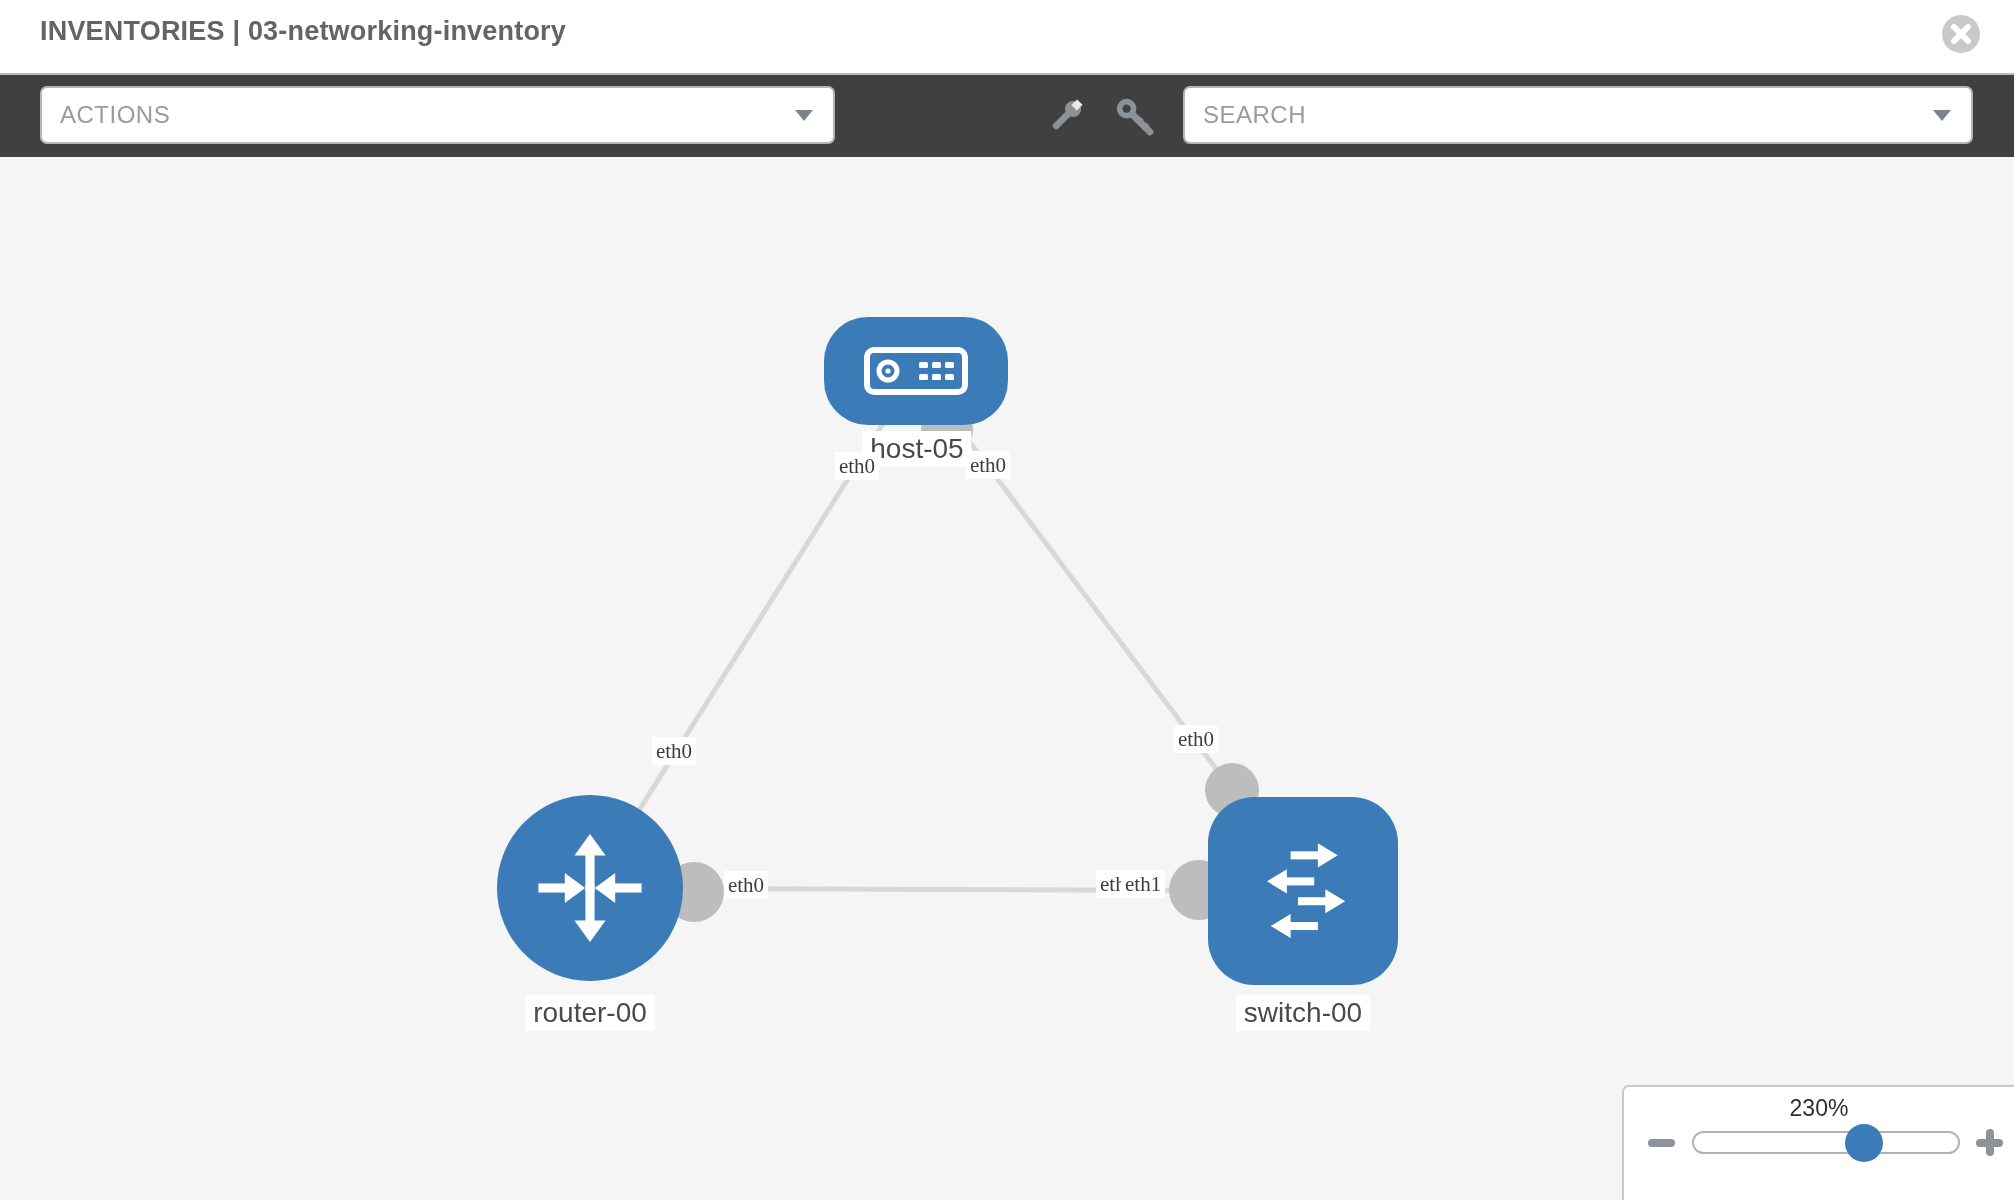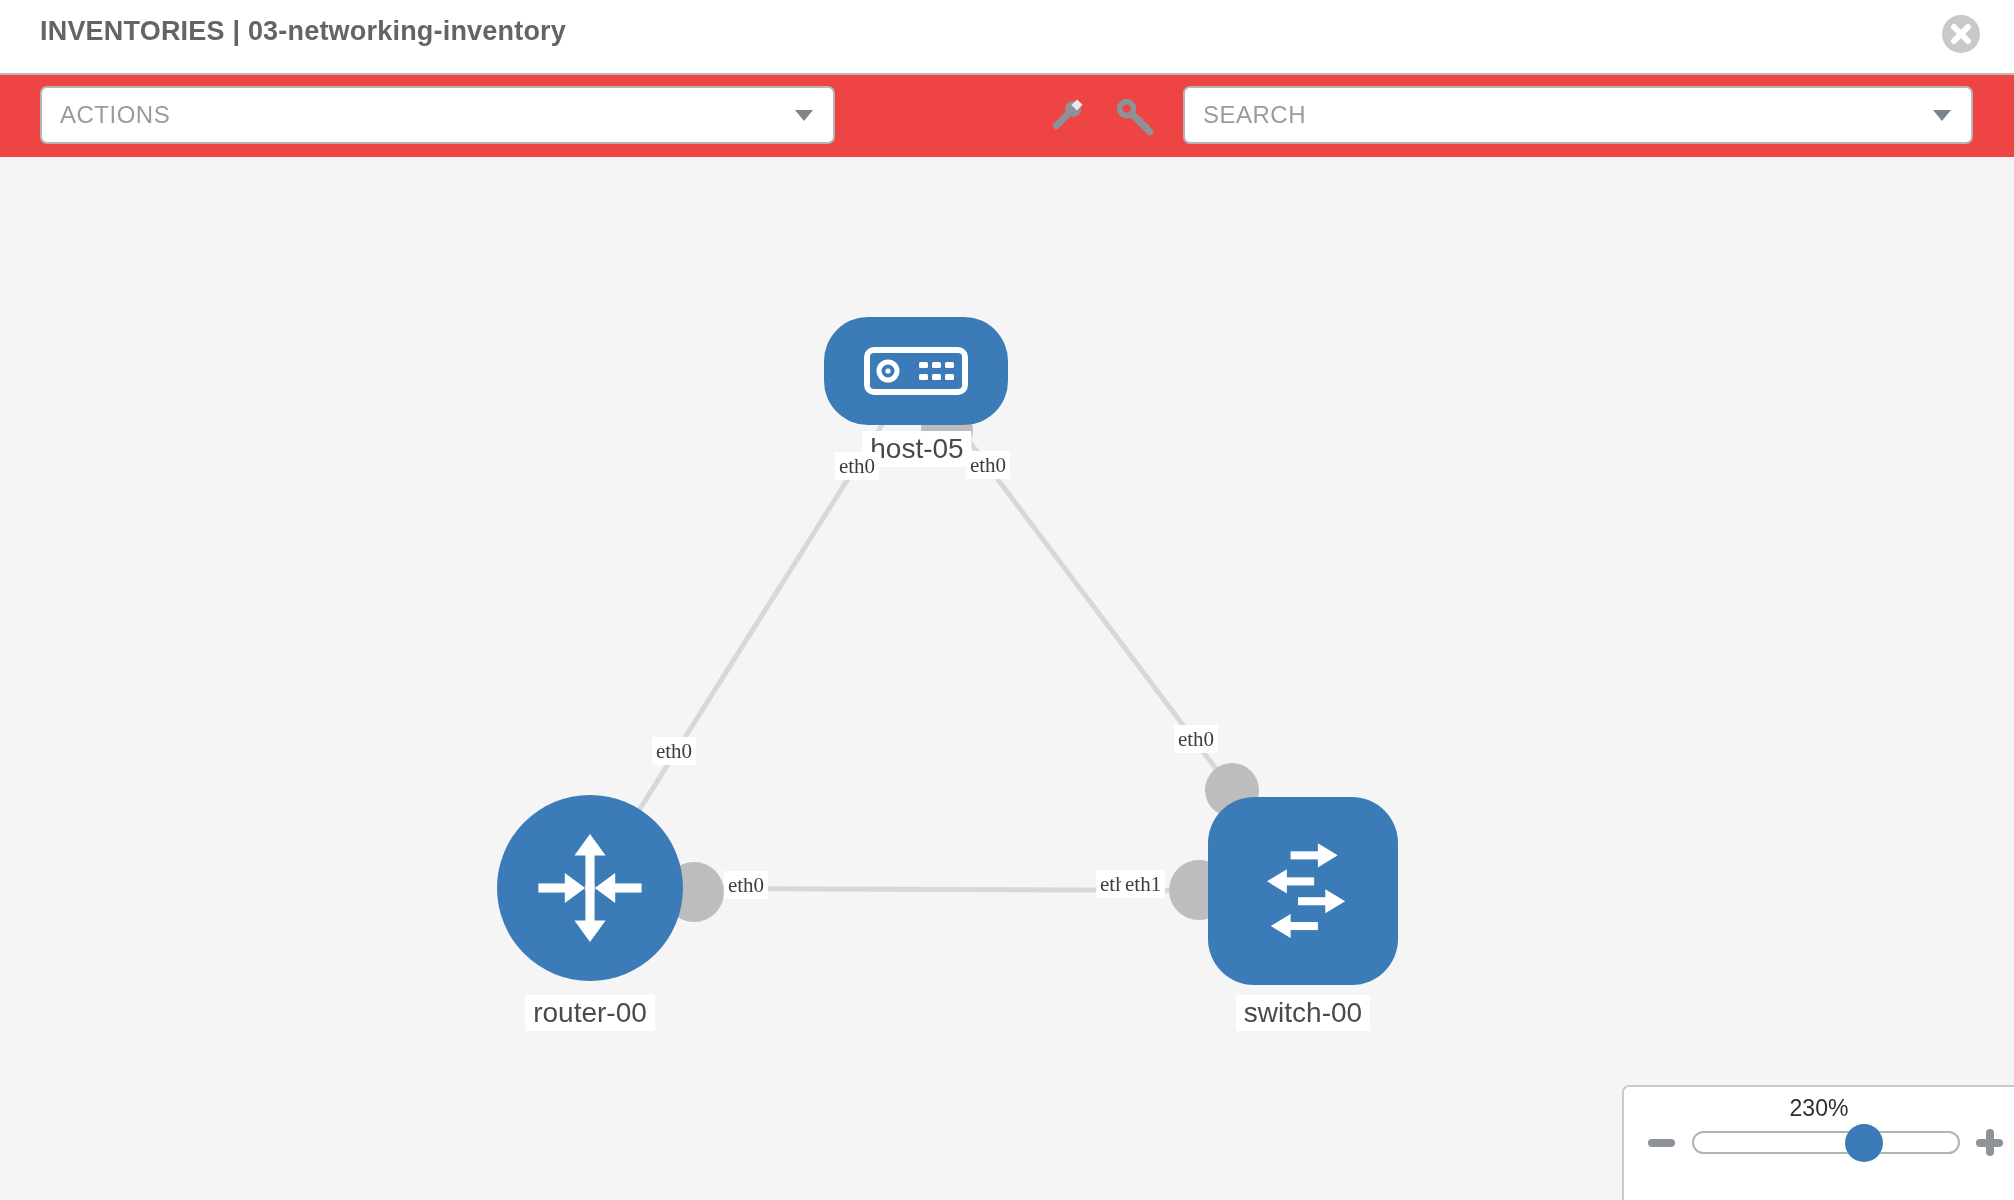"ACTIONS" .toolbar { background: #ef4444 -> #404040 }
